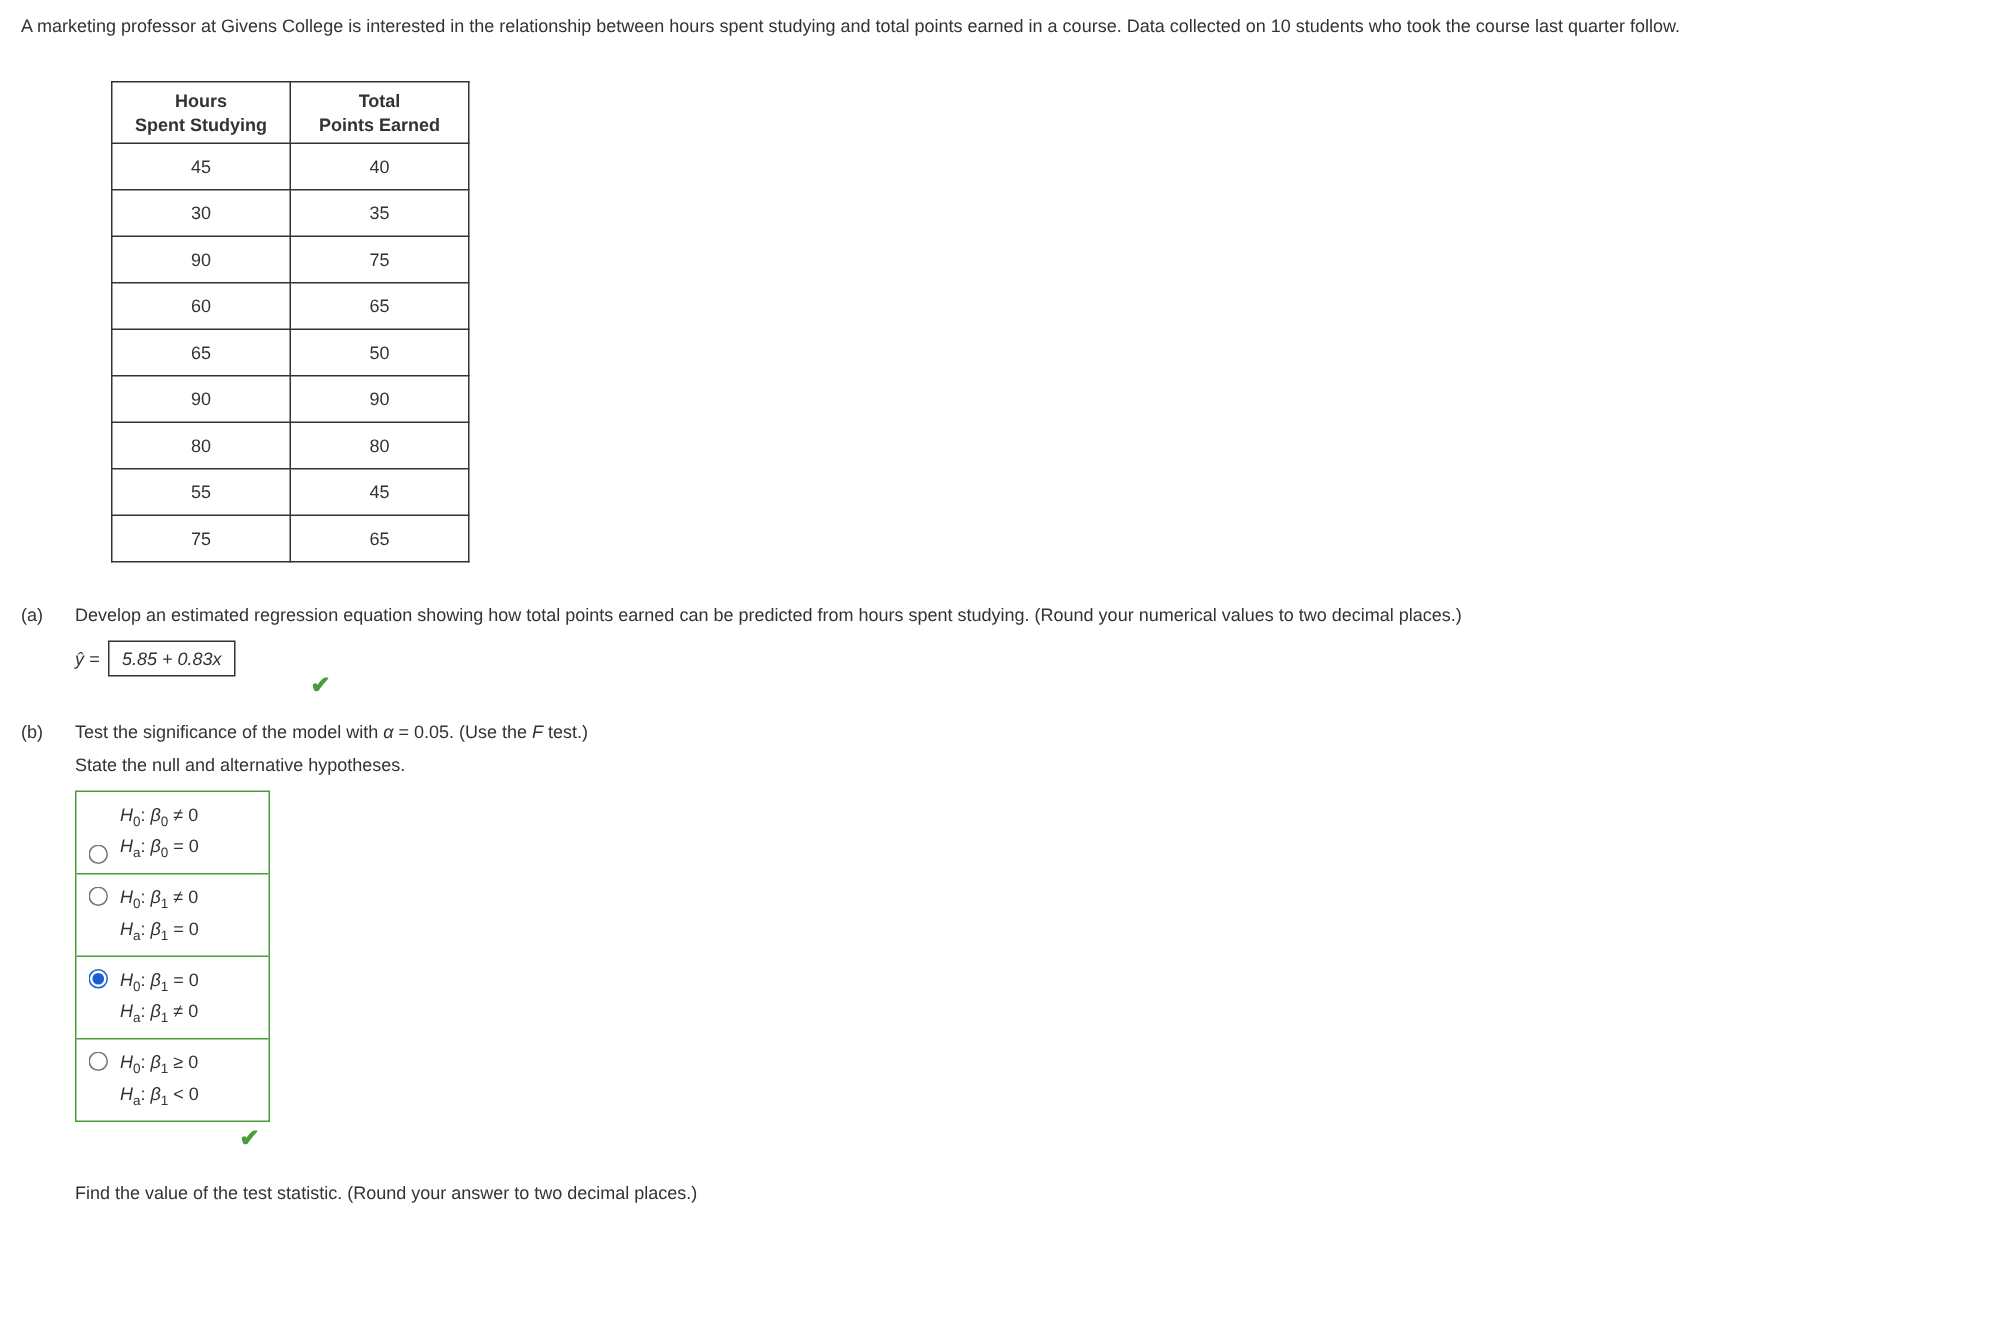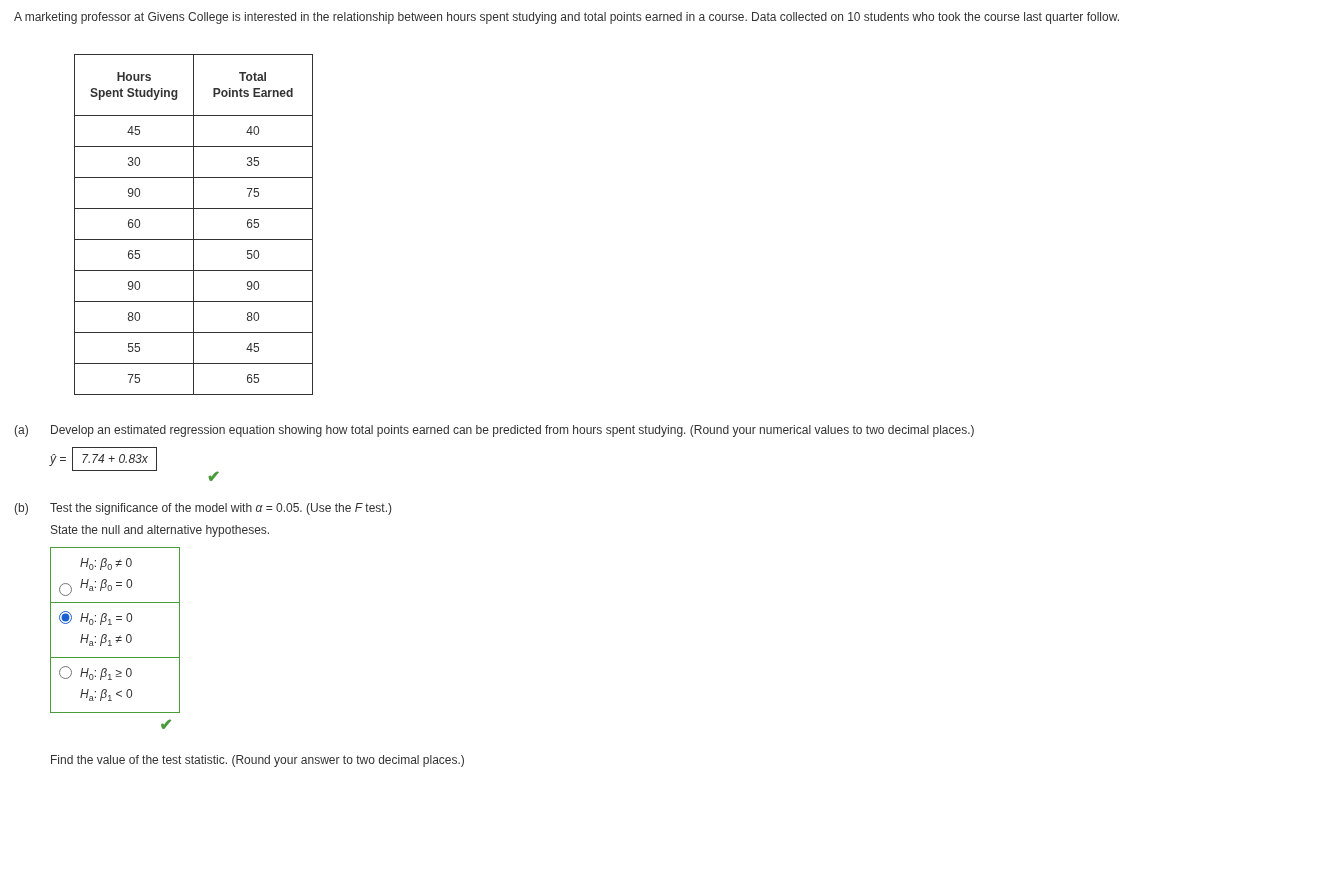"Hours" table.data-table th { padding: 14px 0 -> 4px 0 }
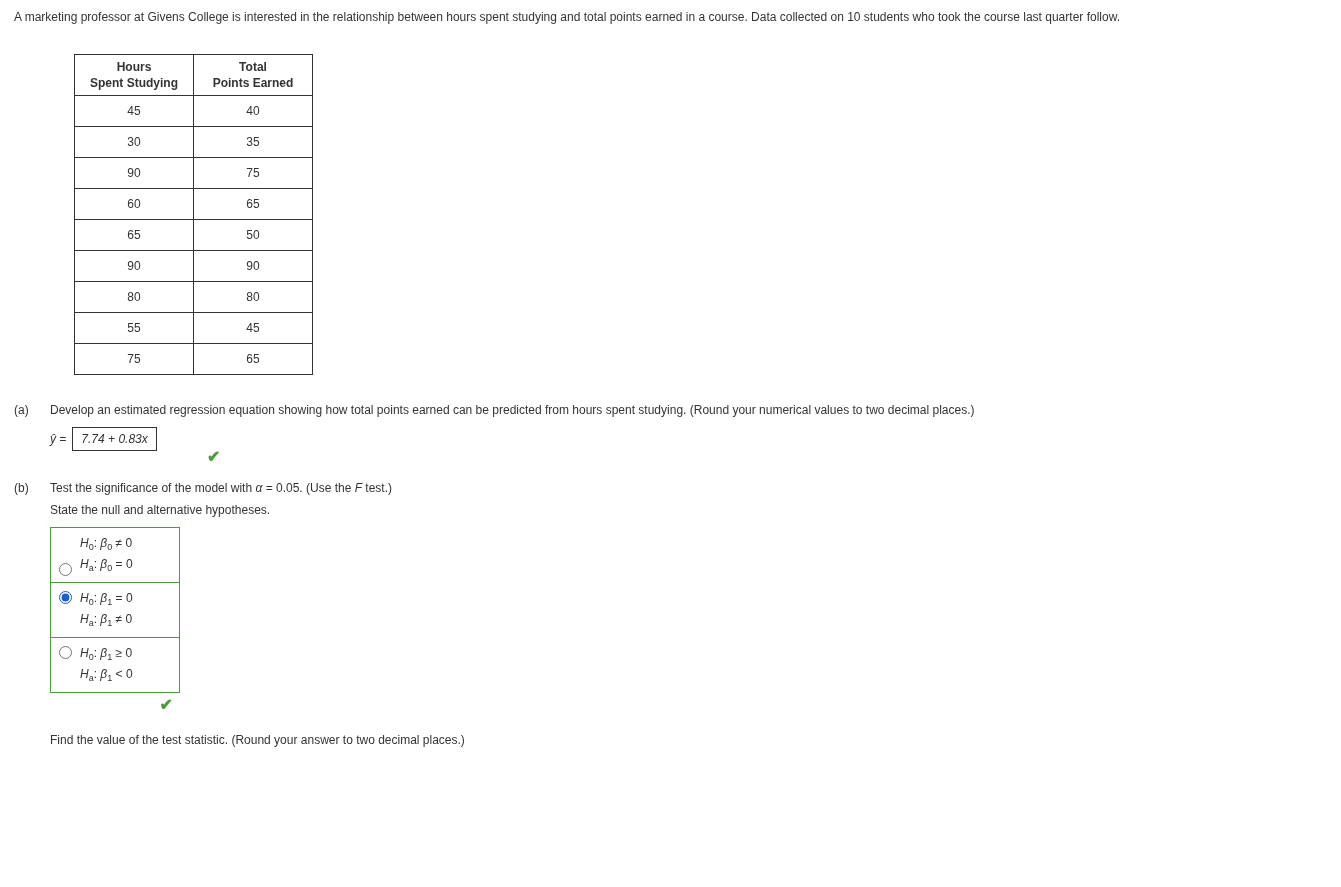"7.74 + 0.83x" span.italic { text: 7.74 -> 5.85 }
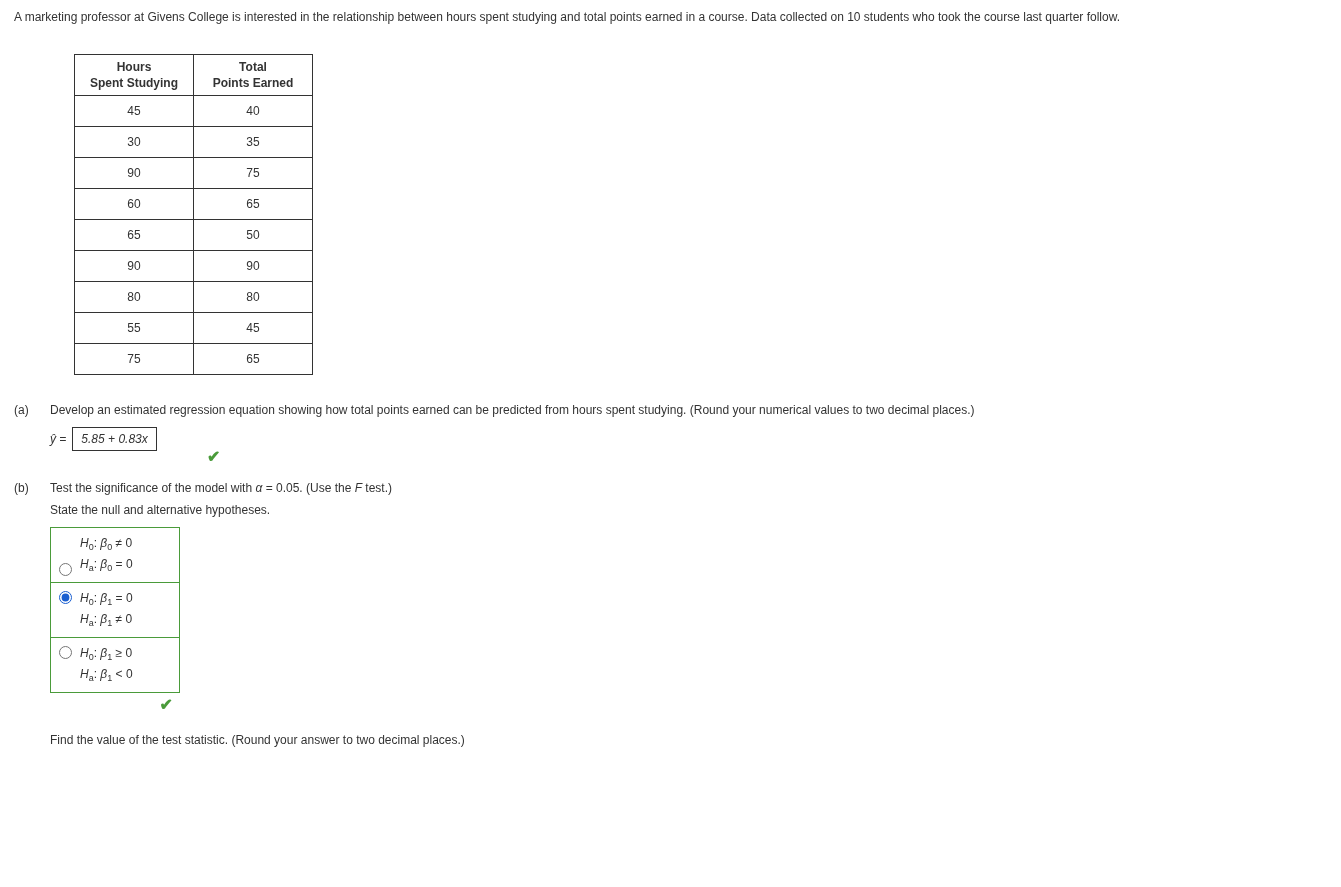"H0: β1 ≠ 0" div.choice { html: none -> <div> <input> <div> <div><span>H</span><span>0</span>: <span>β</span><span>1</span> ≠ 0</div> <div><span>H</span><span>a</span>: <span>β</span><span>1</span> = 0</div> </div> </div> }
